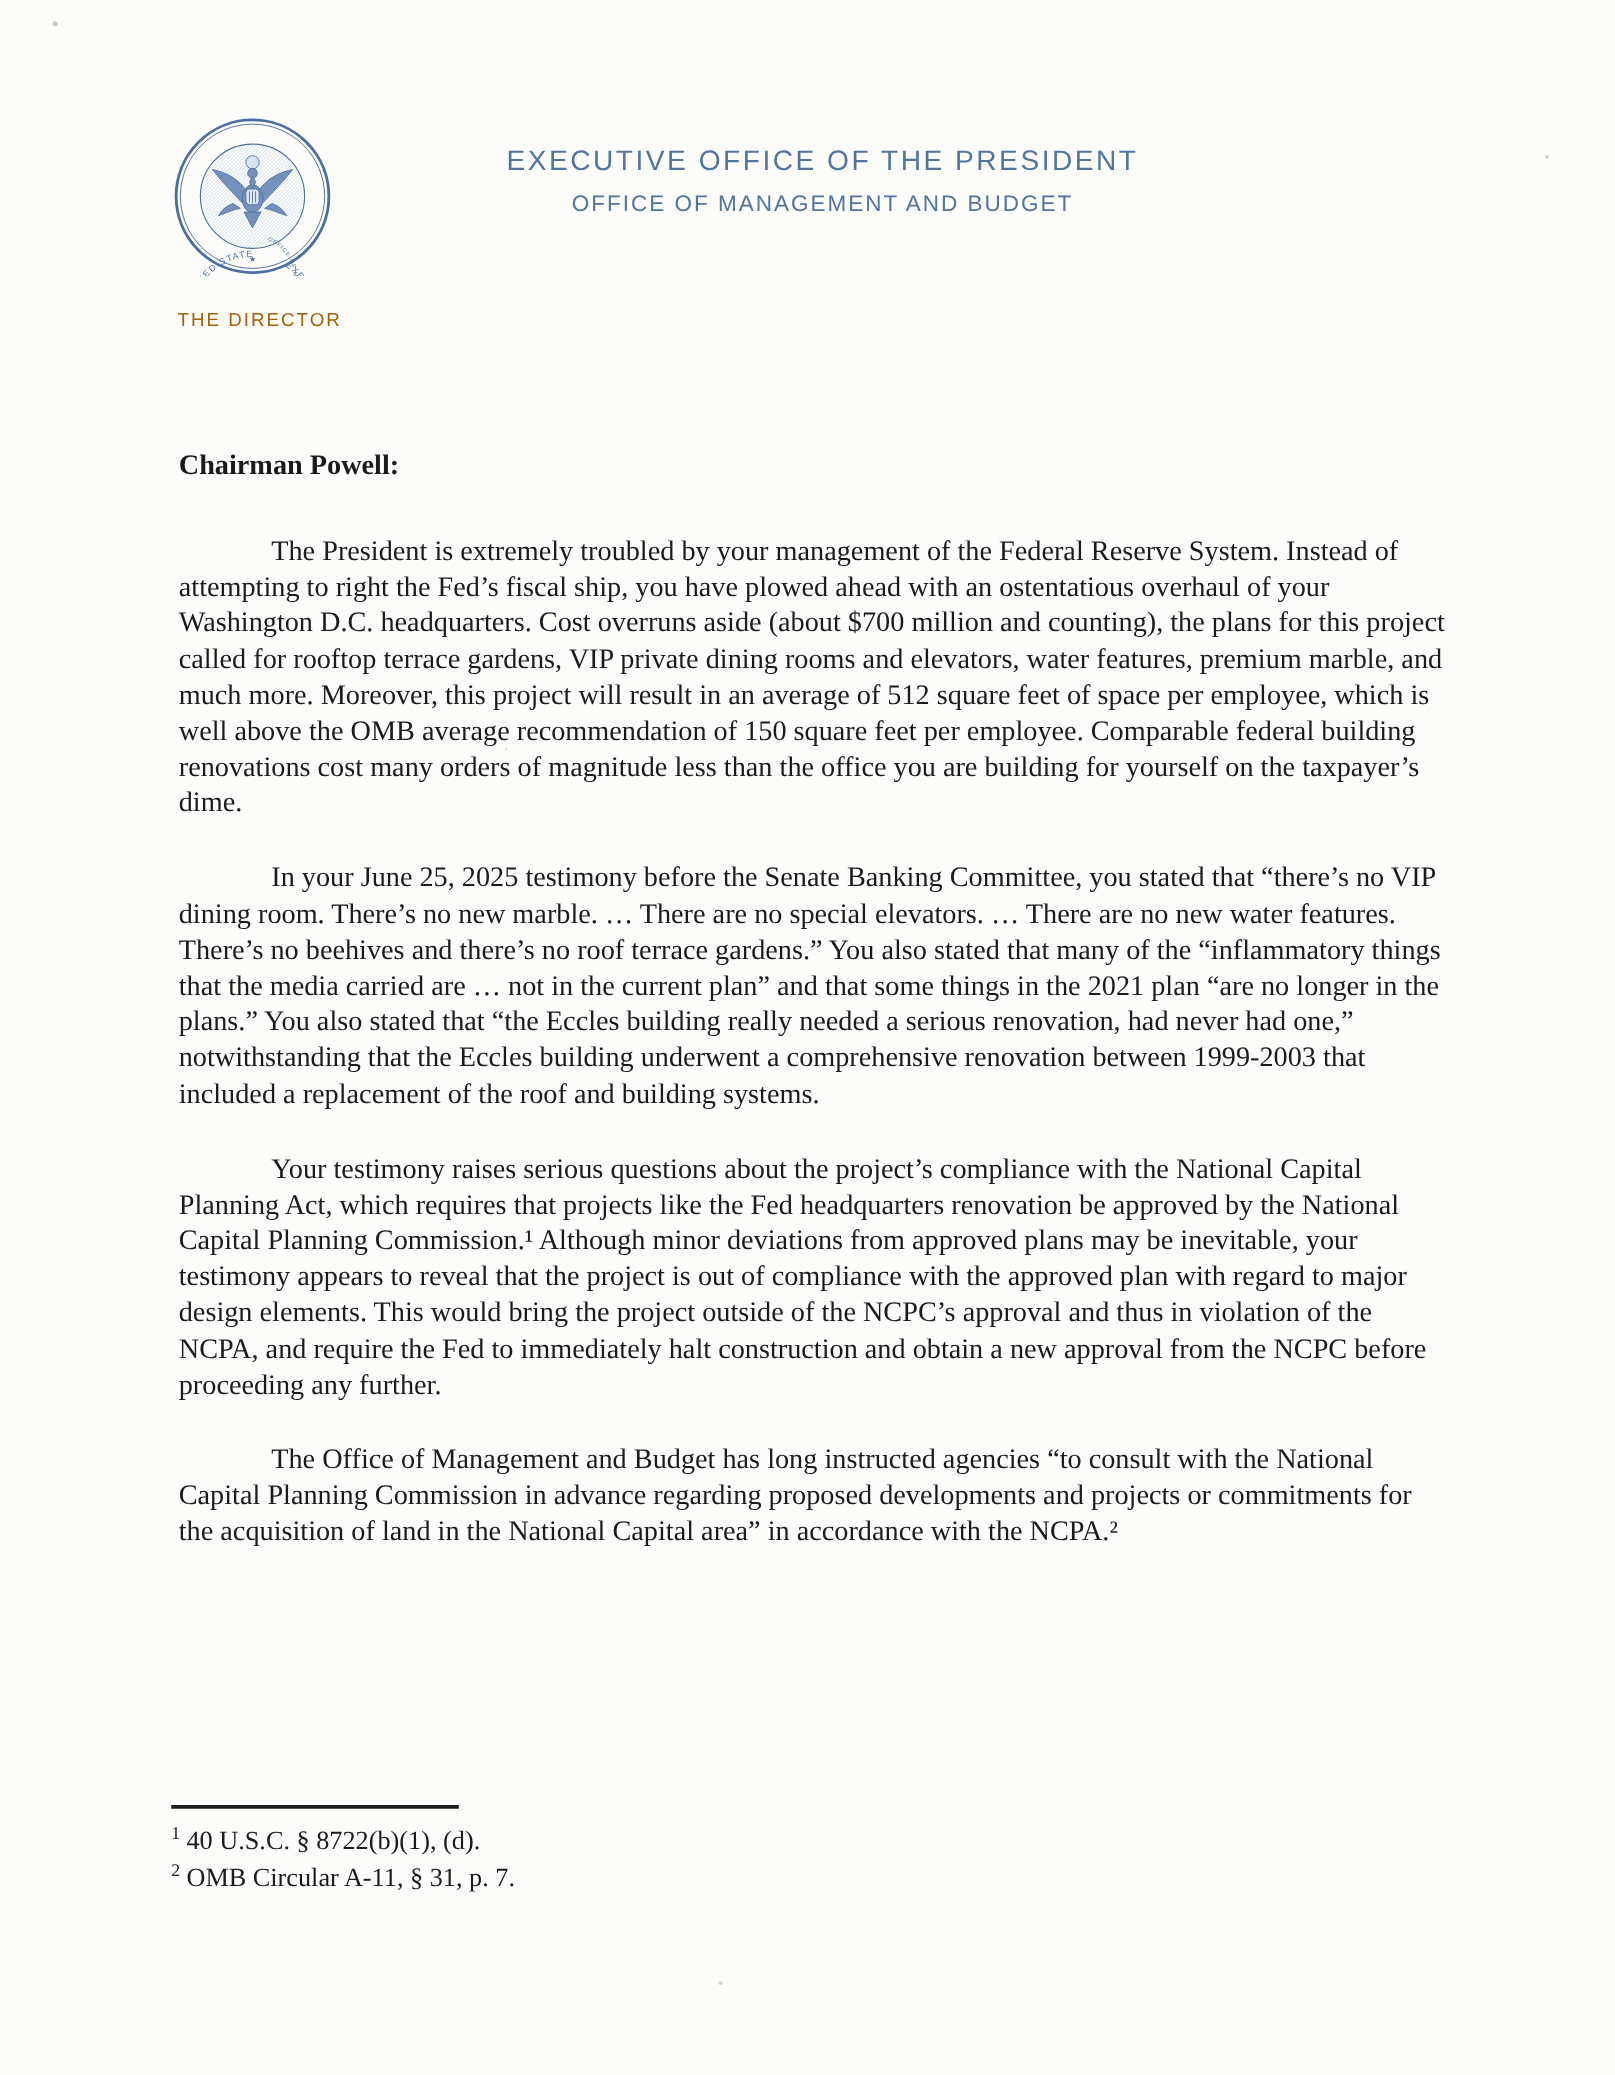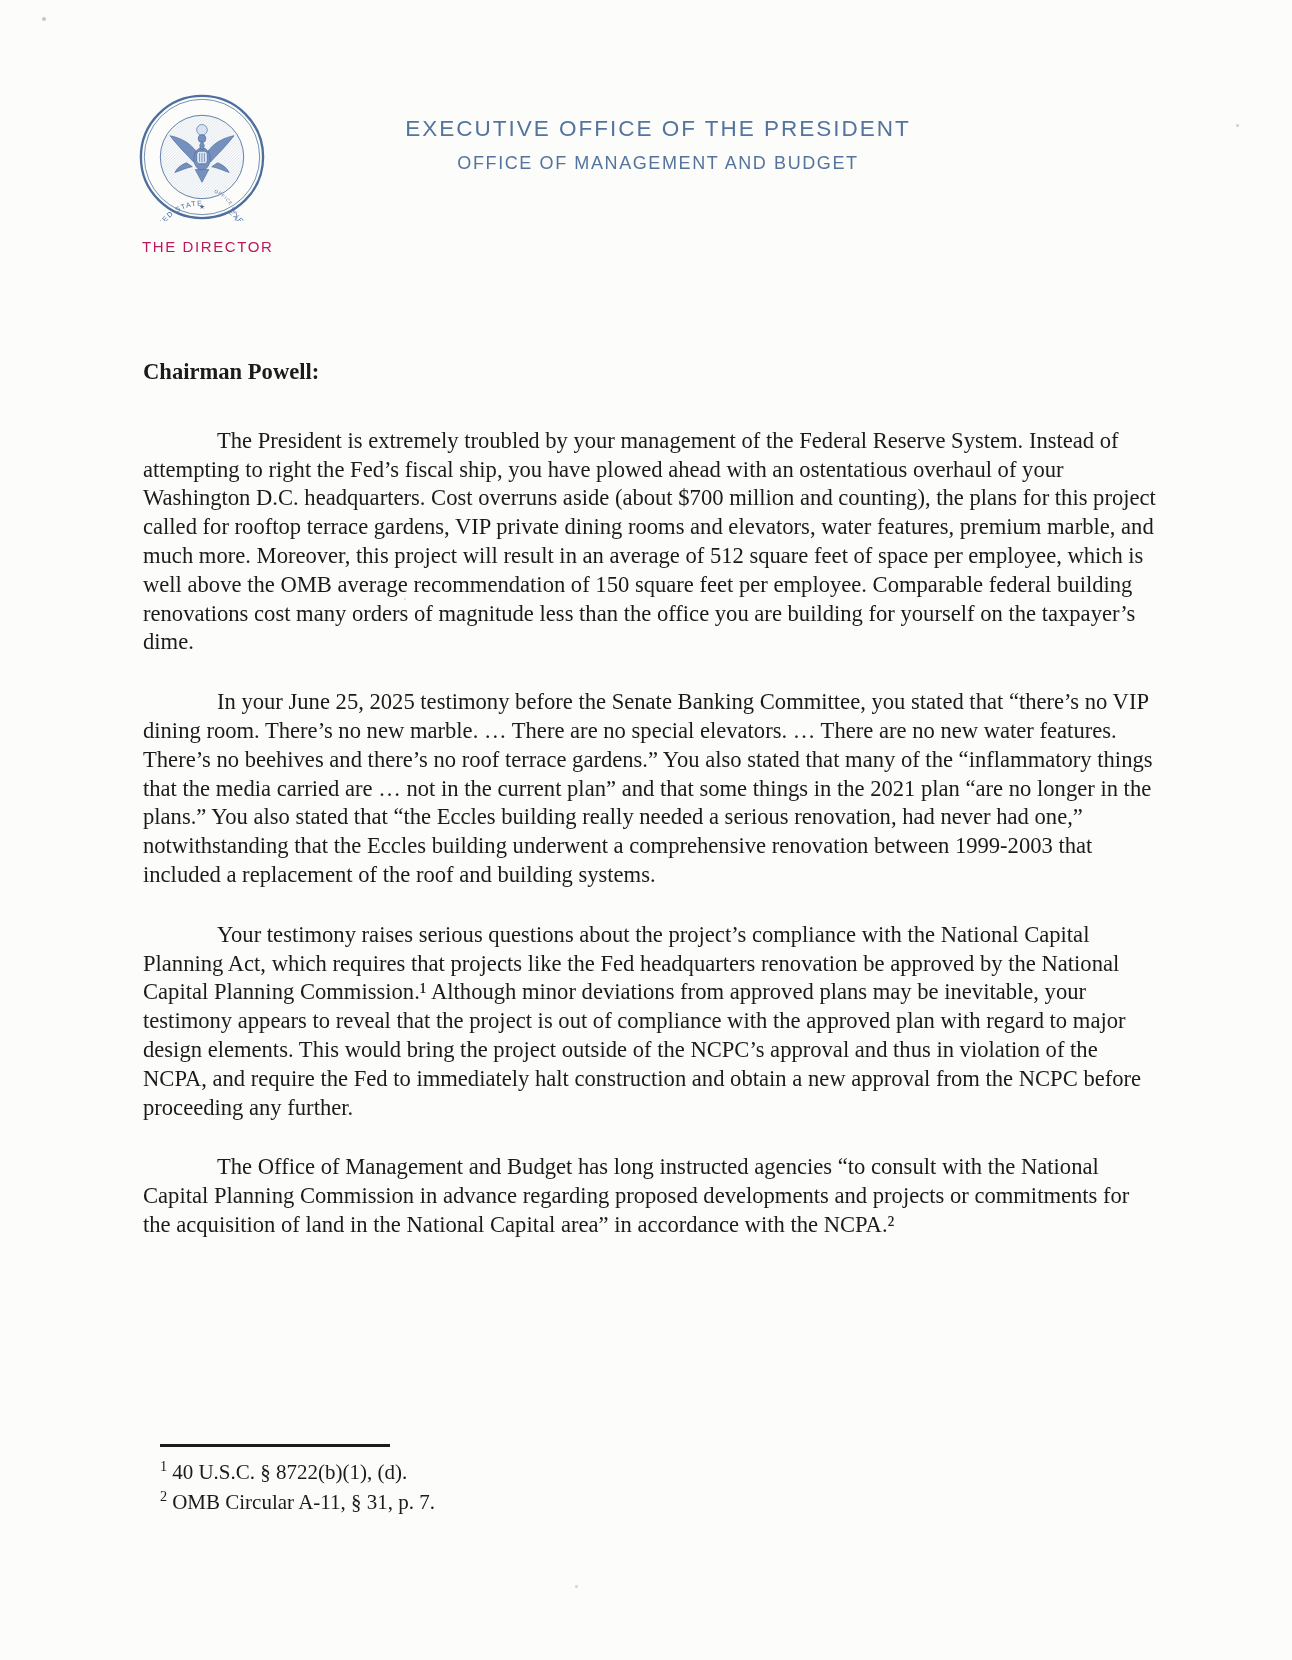"THE DIRECTOR" .director { color: #be185d -> #a16207; top: 238px -> 248px }
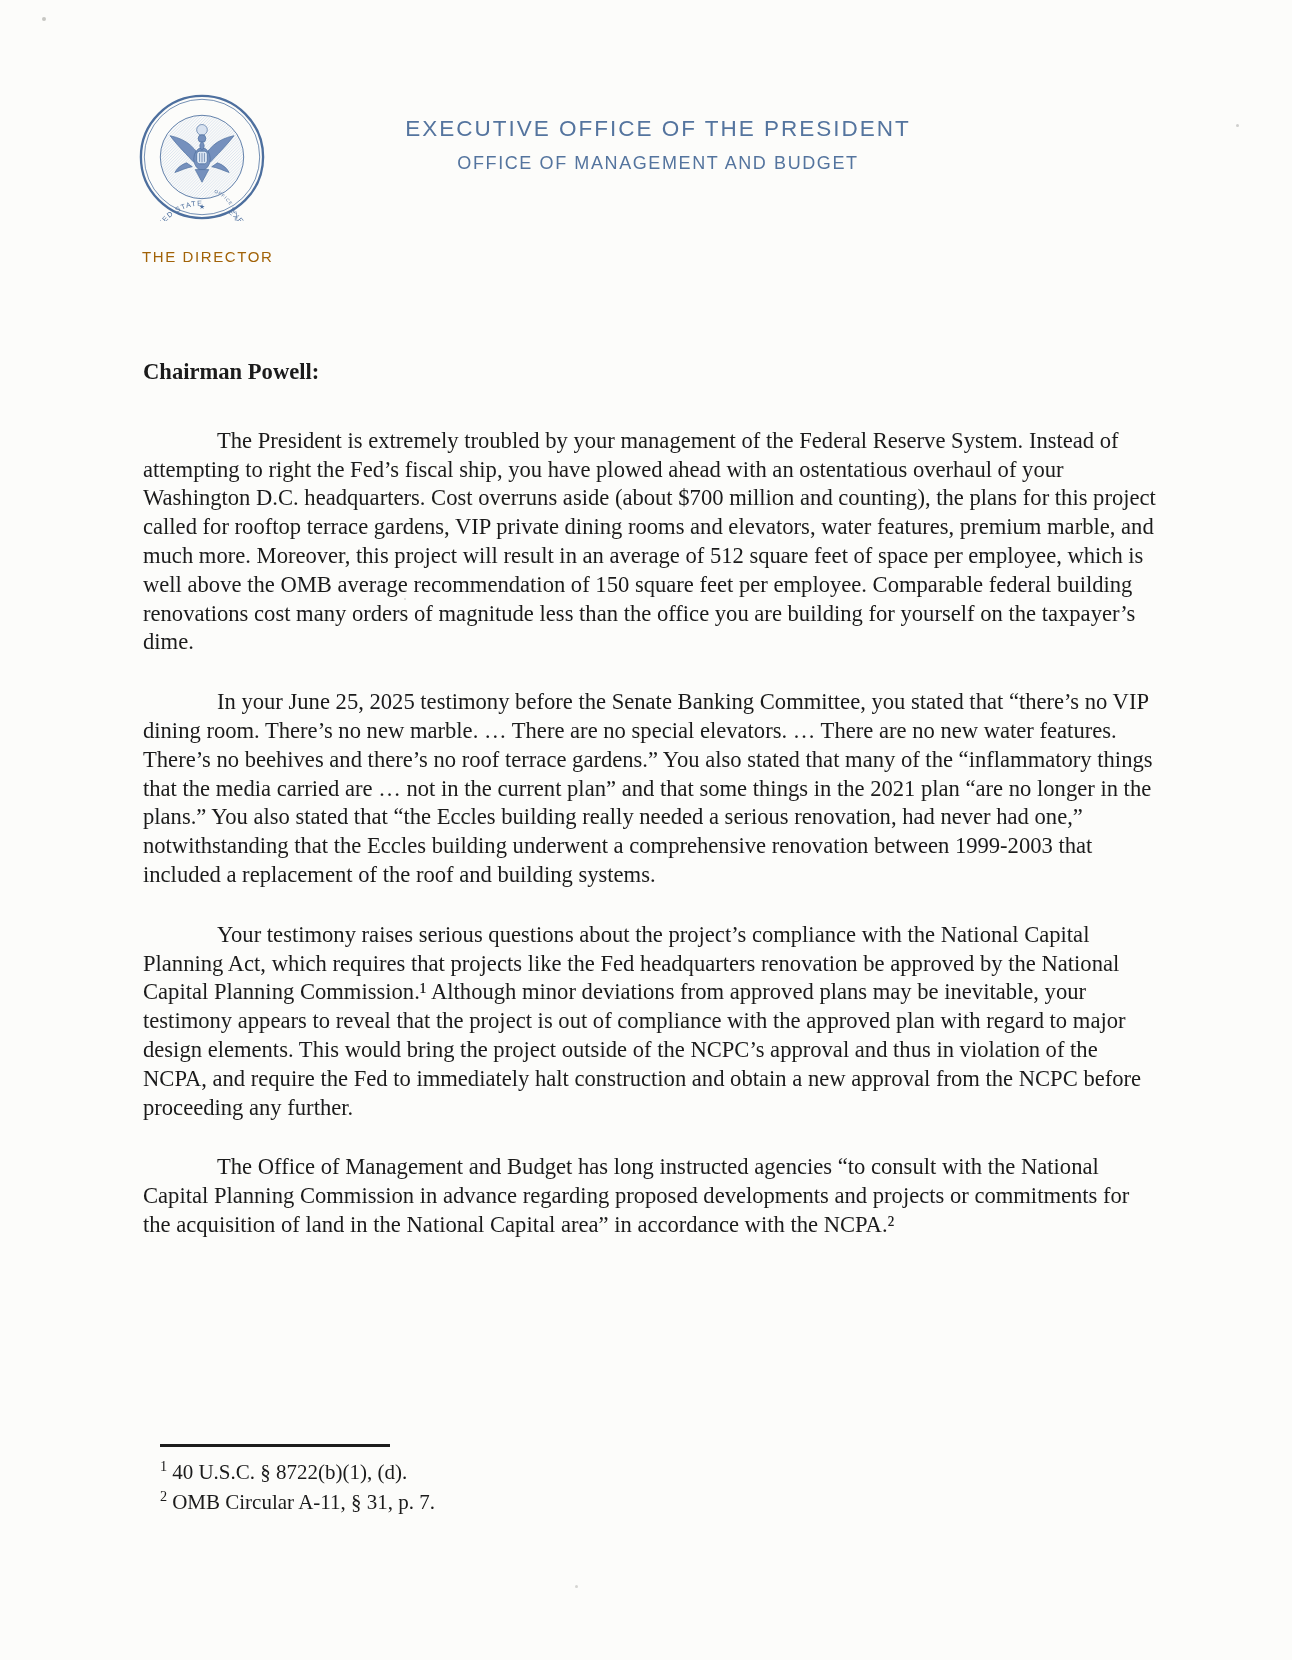"1 40 U.S.C. § 8722(b)(1)," .footnote-block { margin-left: 23px -> none }
